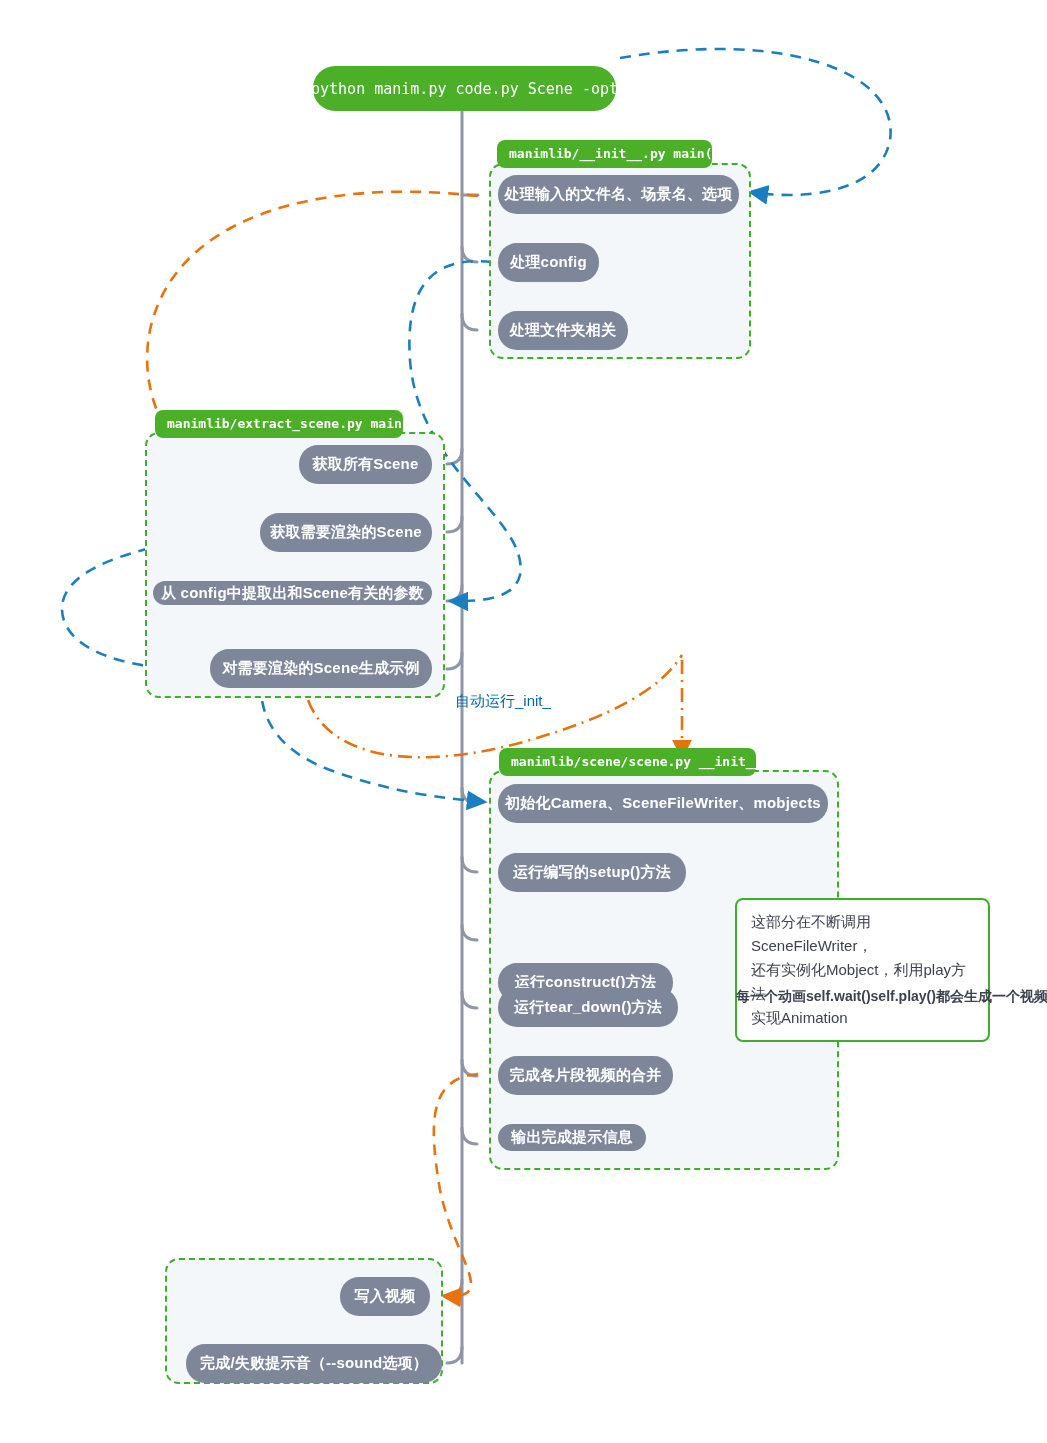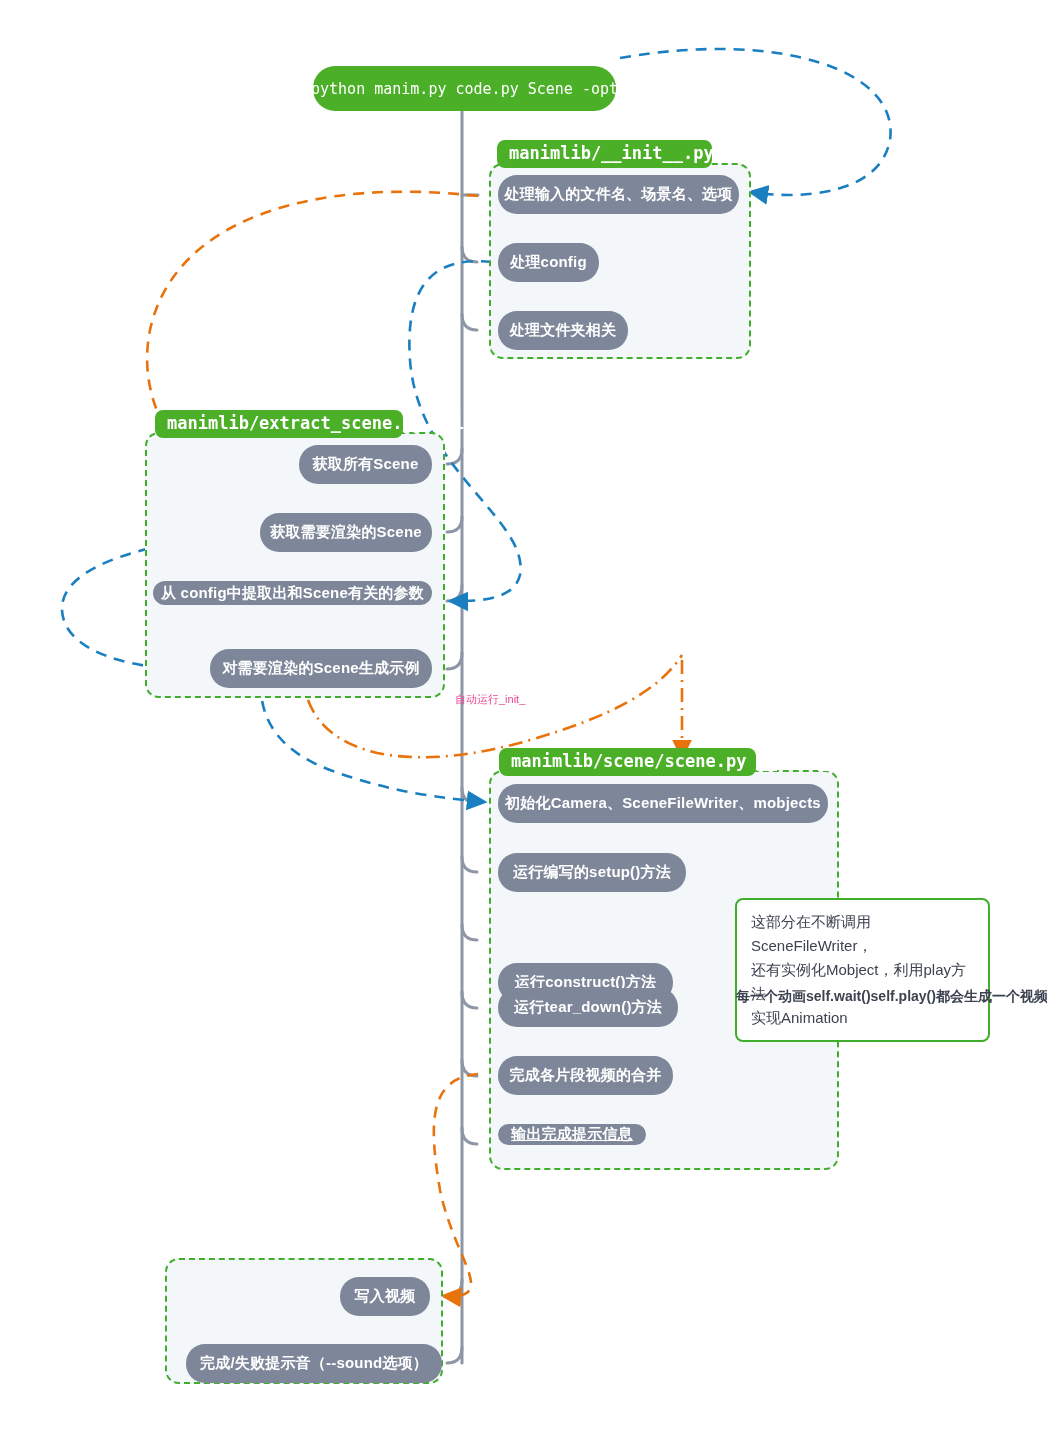"manimlib/__init__.py main()" .group-title { font-size: 17px -> 13px }
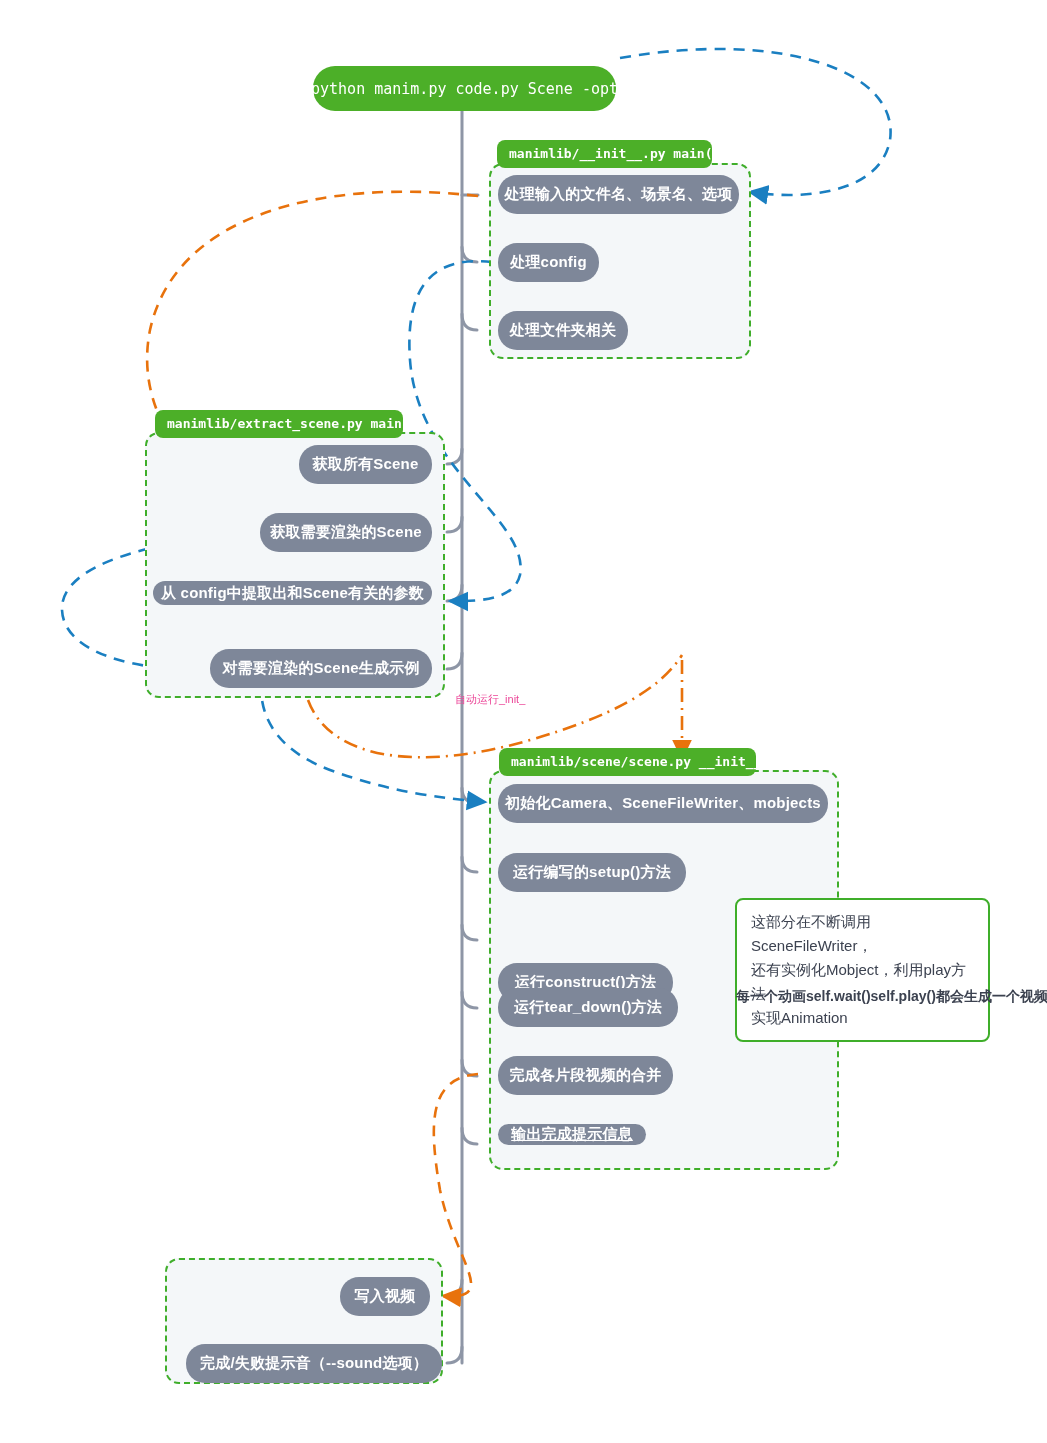"自动运行_init_" .edge-label { color: #ec4899 -> #0369a1; font-size: 11px -> 15px }
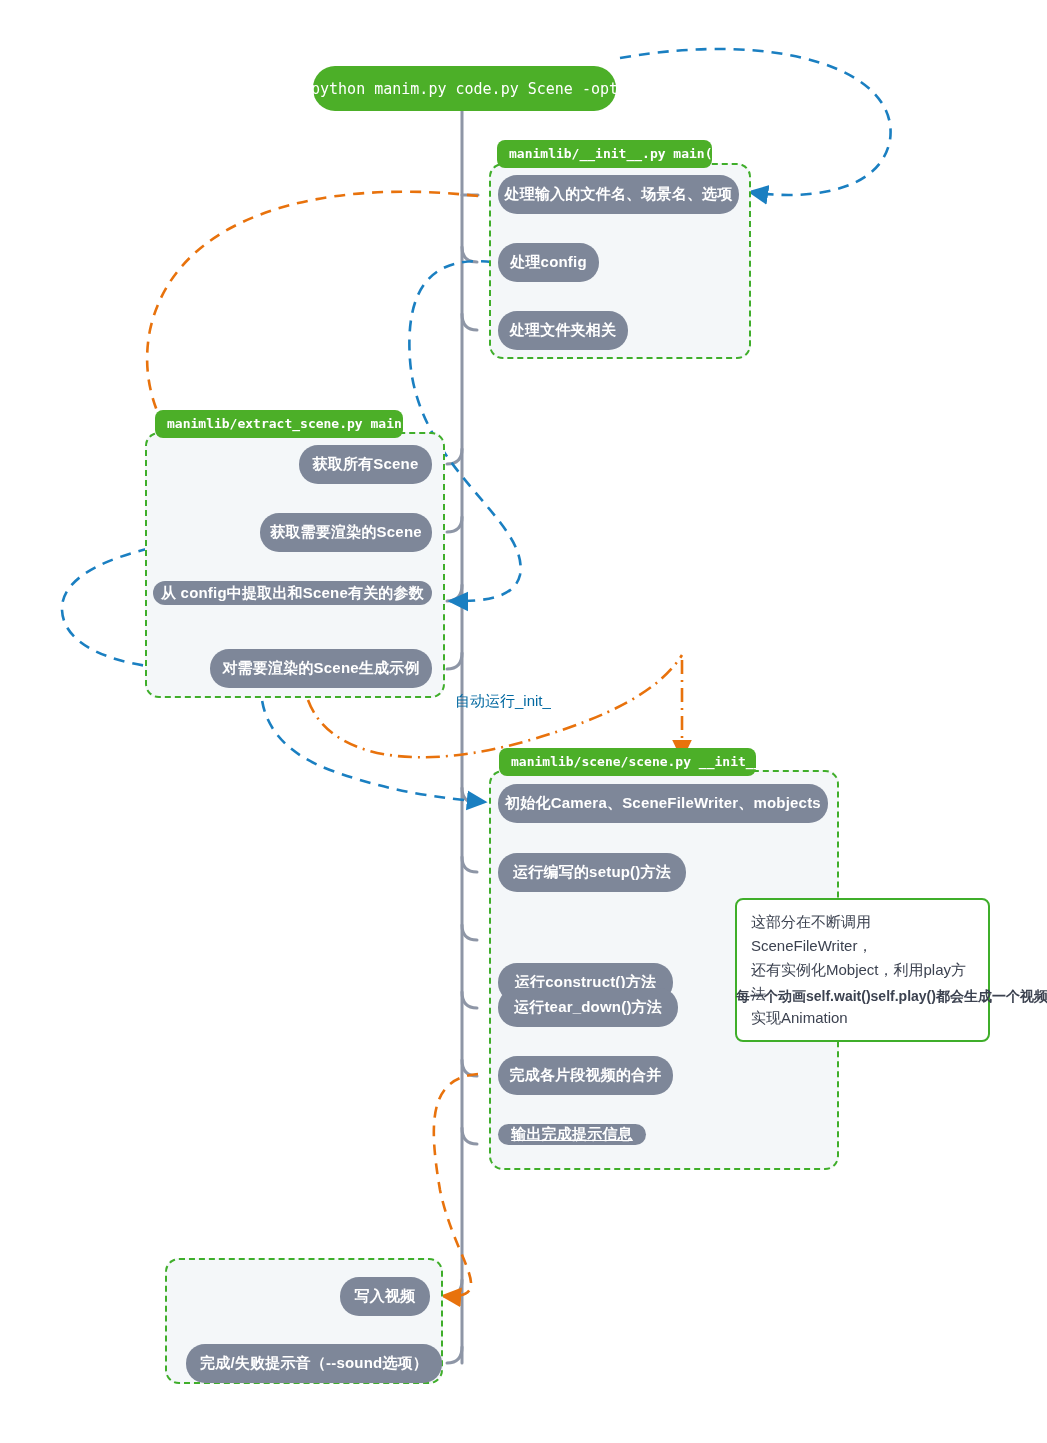"输出完成提示信息" div.node { height: 21px -> 27px; text-decoration: underline -> none }
